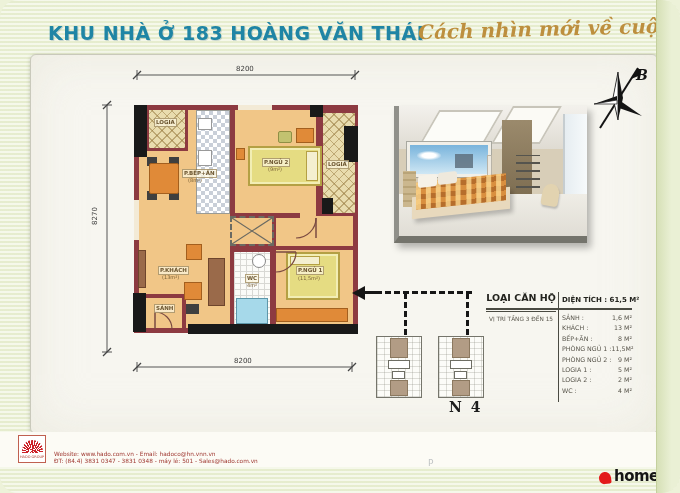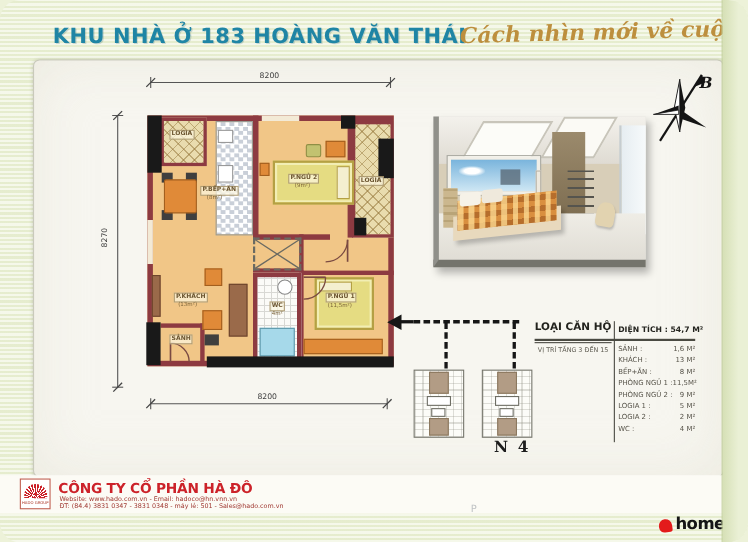"DIỆN TÍCH : 54,7 M²" div.abs { text: 54,7 -> 61,5 }
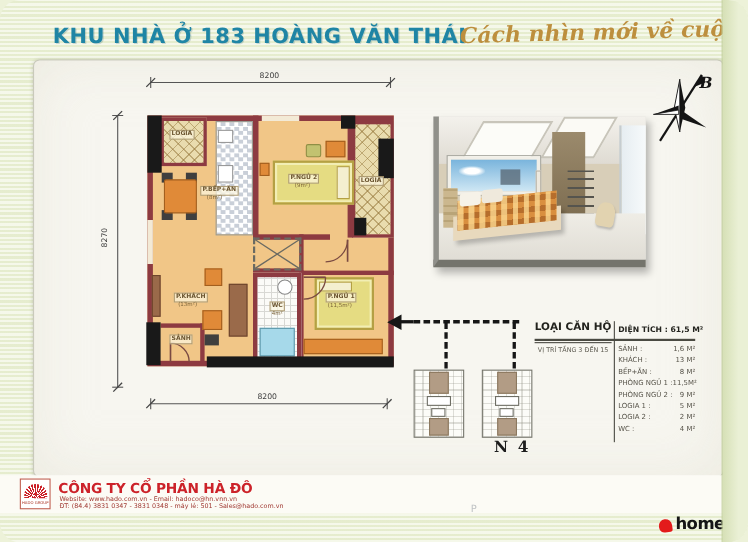"CÔNG TY CỔ PHẦN HÀ" div.abs { html: <div>CÔNG TY CỔ PHẦN HÀ ĐÔ</div> -> none }
